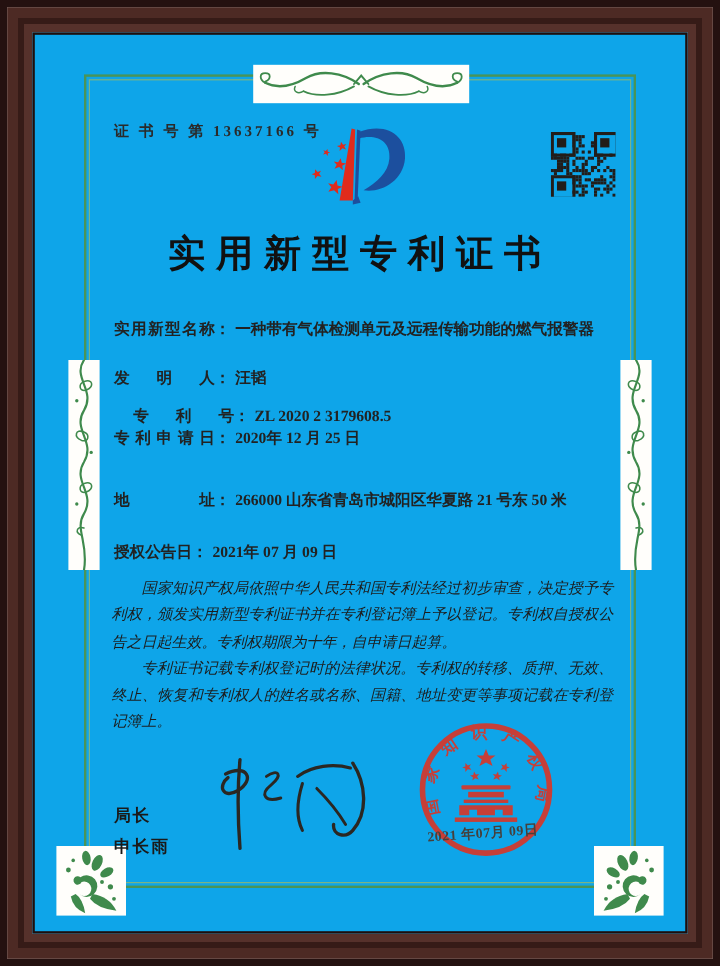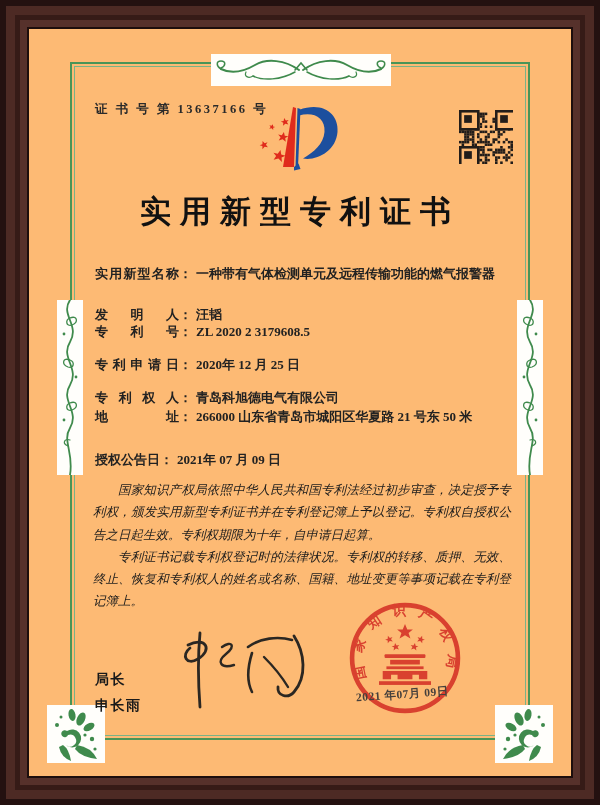"证 书 号 第 13637166" .f5 { background: #fdba74 -> #0ea5e9 }
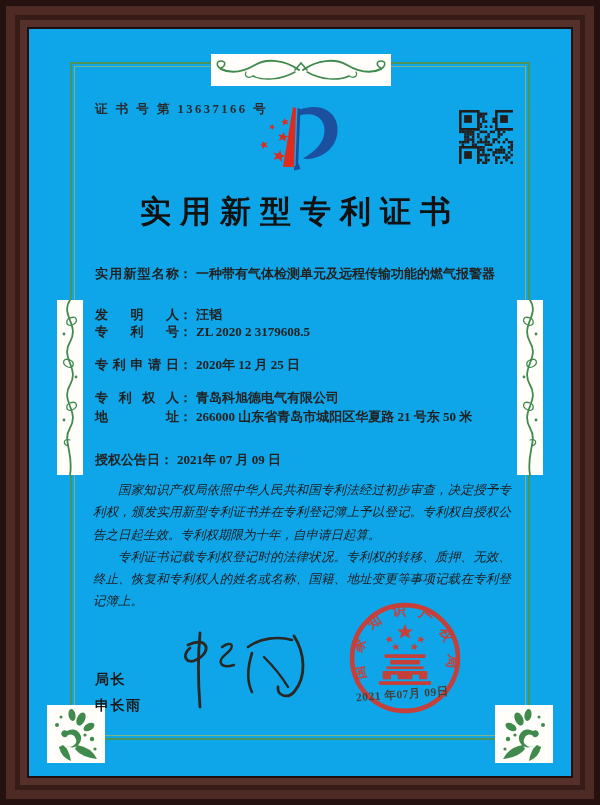"专利号： ZL 2020 2 3179608.5" div.frow { margin-left: none -> 16px; top: 294px -> 309px }
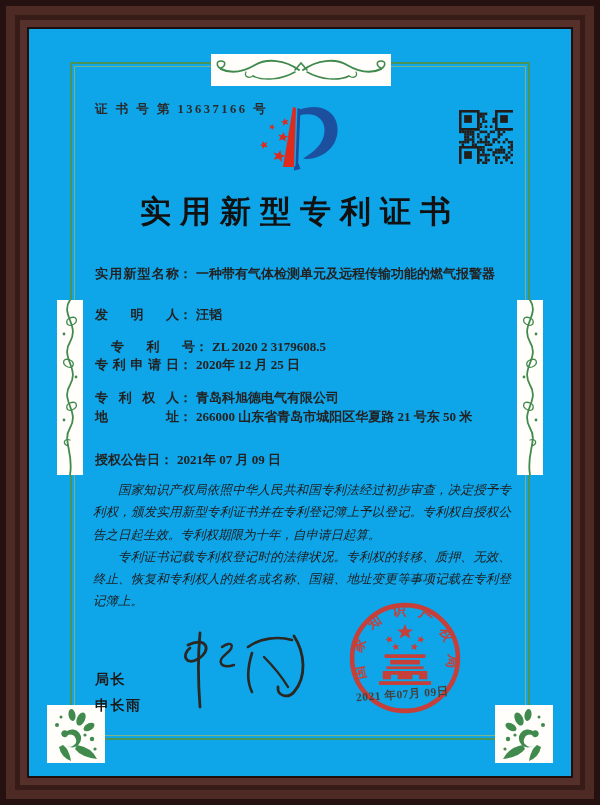"专利权人： 青岛科旭德电气有限公司" div.frow { html: <div> <span>专利权人</span><span>：</span><span>青岛科旭德电气有限公司</span> </div> -> none }
